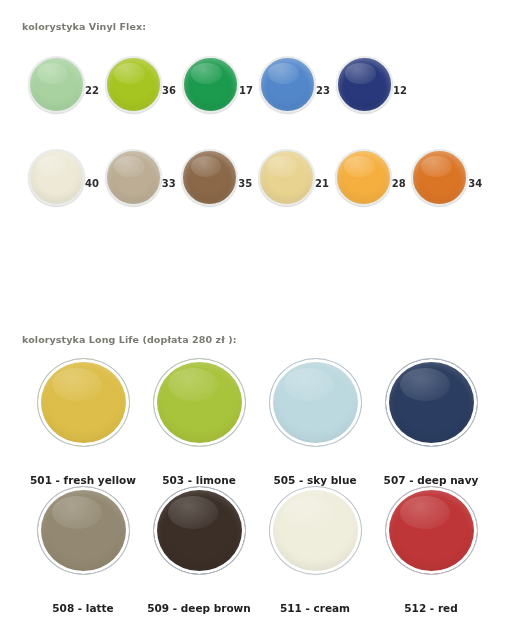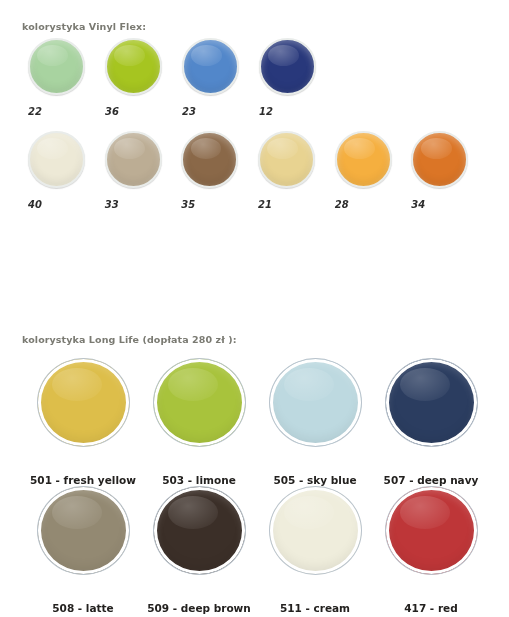"22" .vinyl-cell { align-items: flex-start -> center; flex-direction: column -> row; font-style: italic -> none }
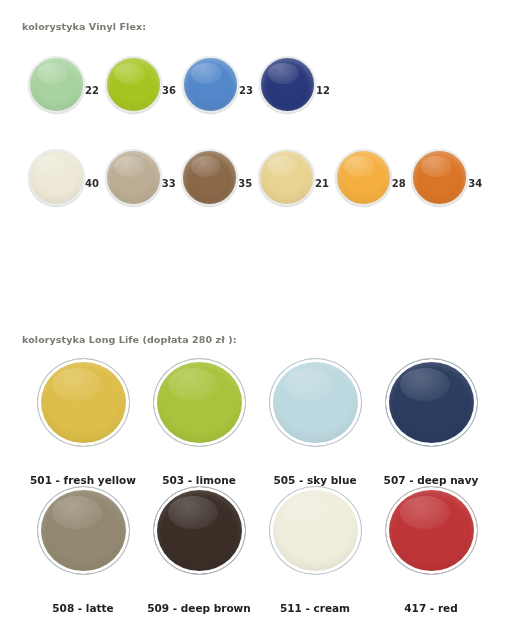"17" div.vinyl-cell { html: none -> <div> <div></div> <div>17</div> </div> }
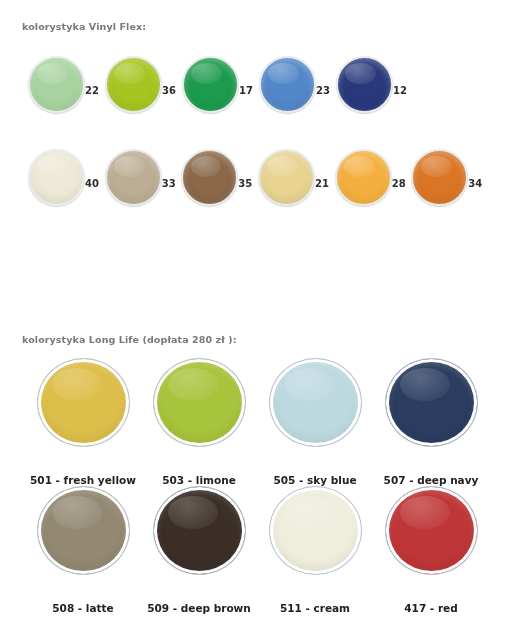"417 - red" div.ll-label { text: 417 -> 512 }
